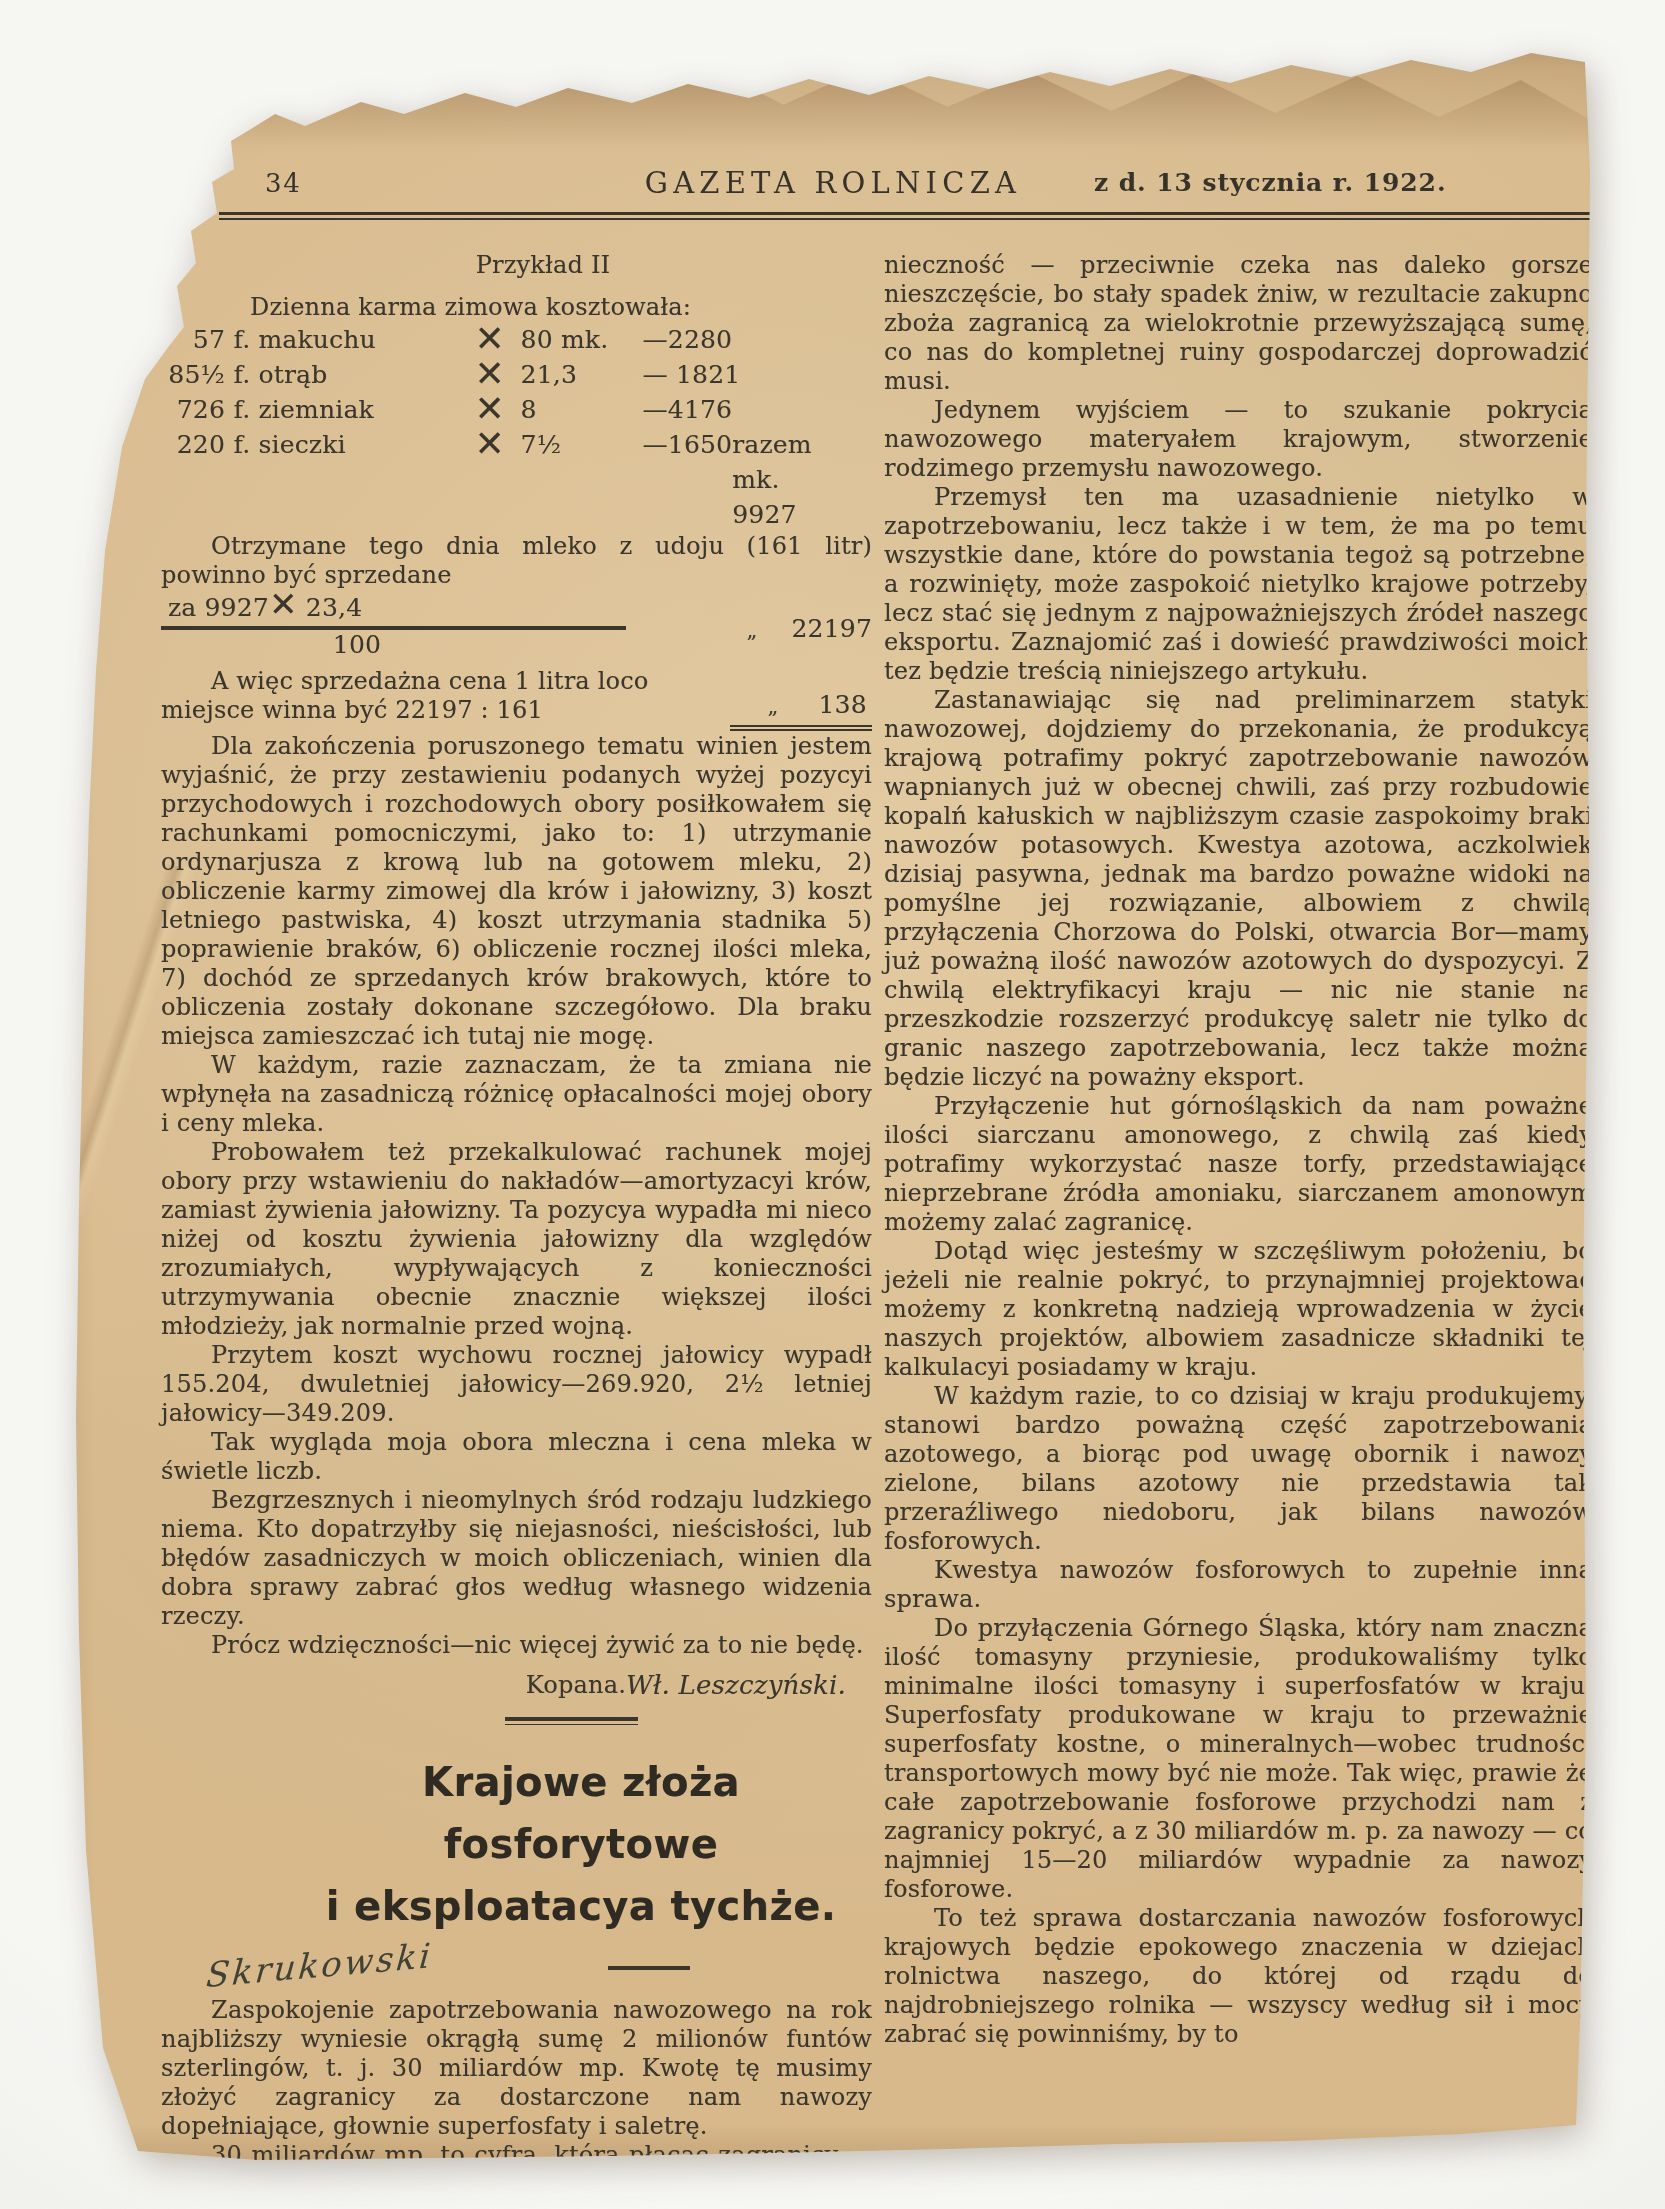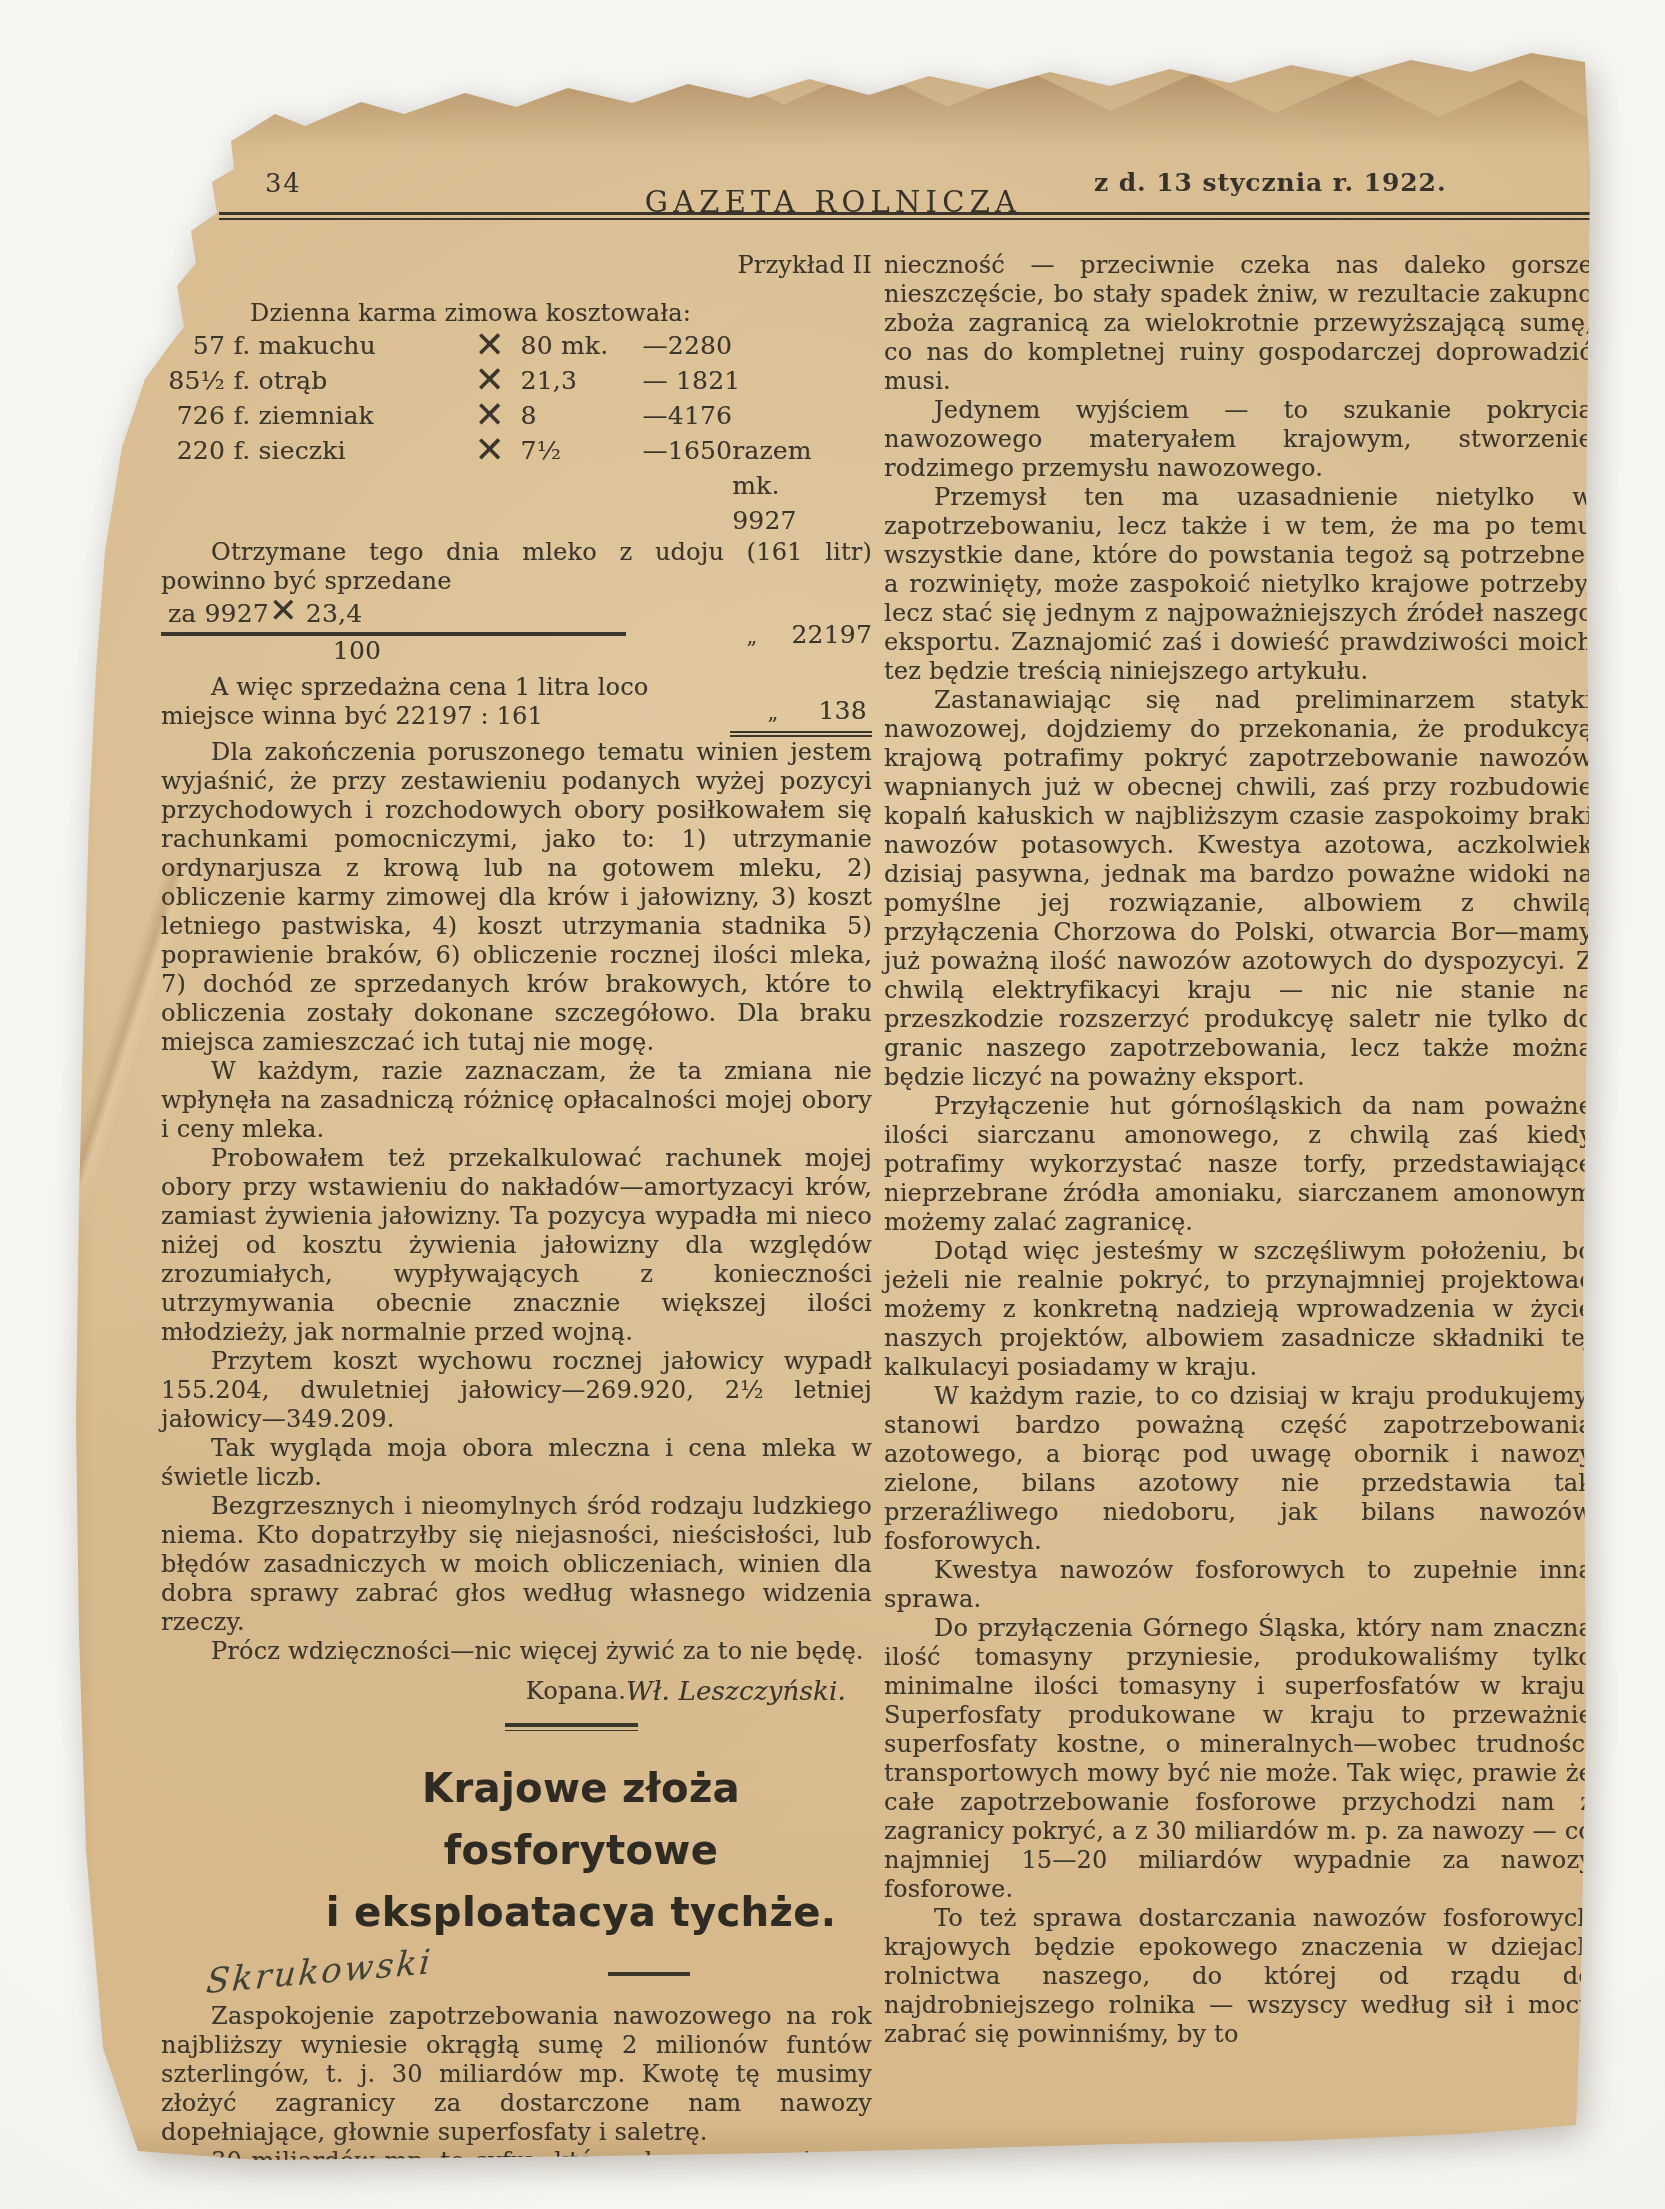"GAZETA ROLNICZA" .masthead { top: 20px -> 1px }
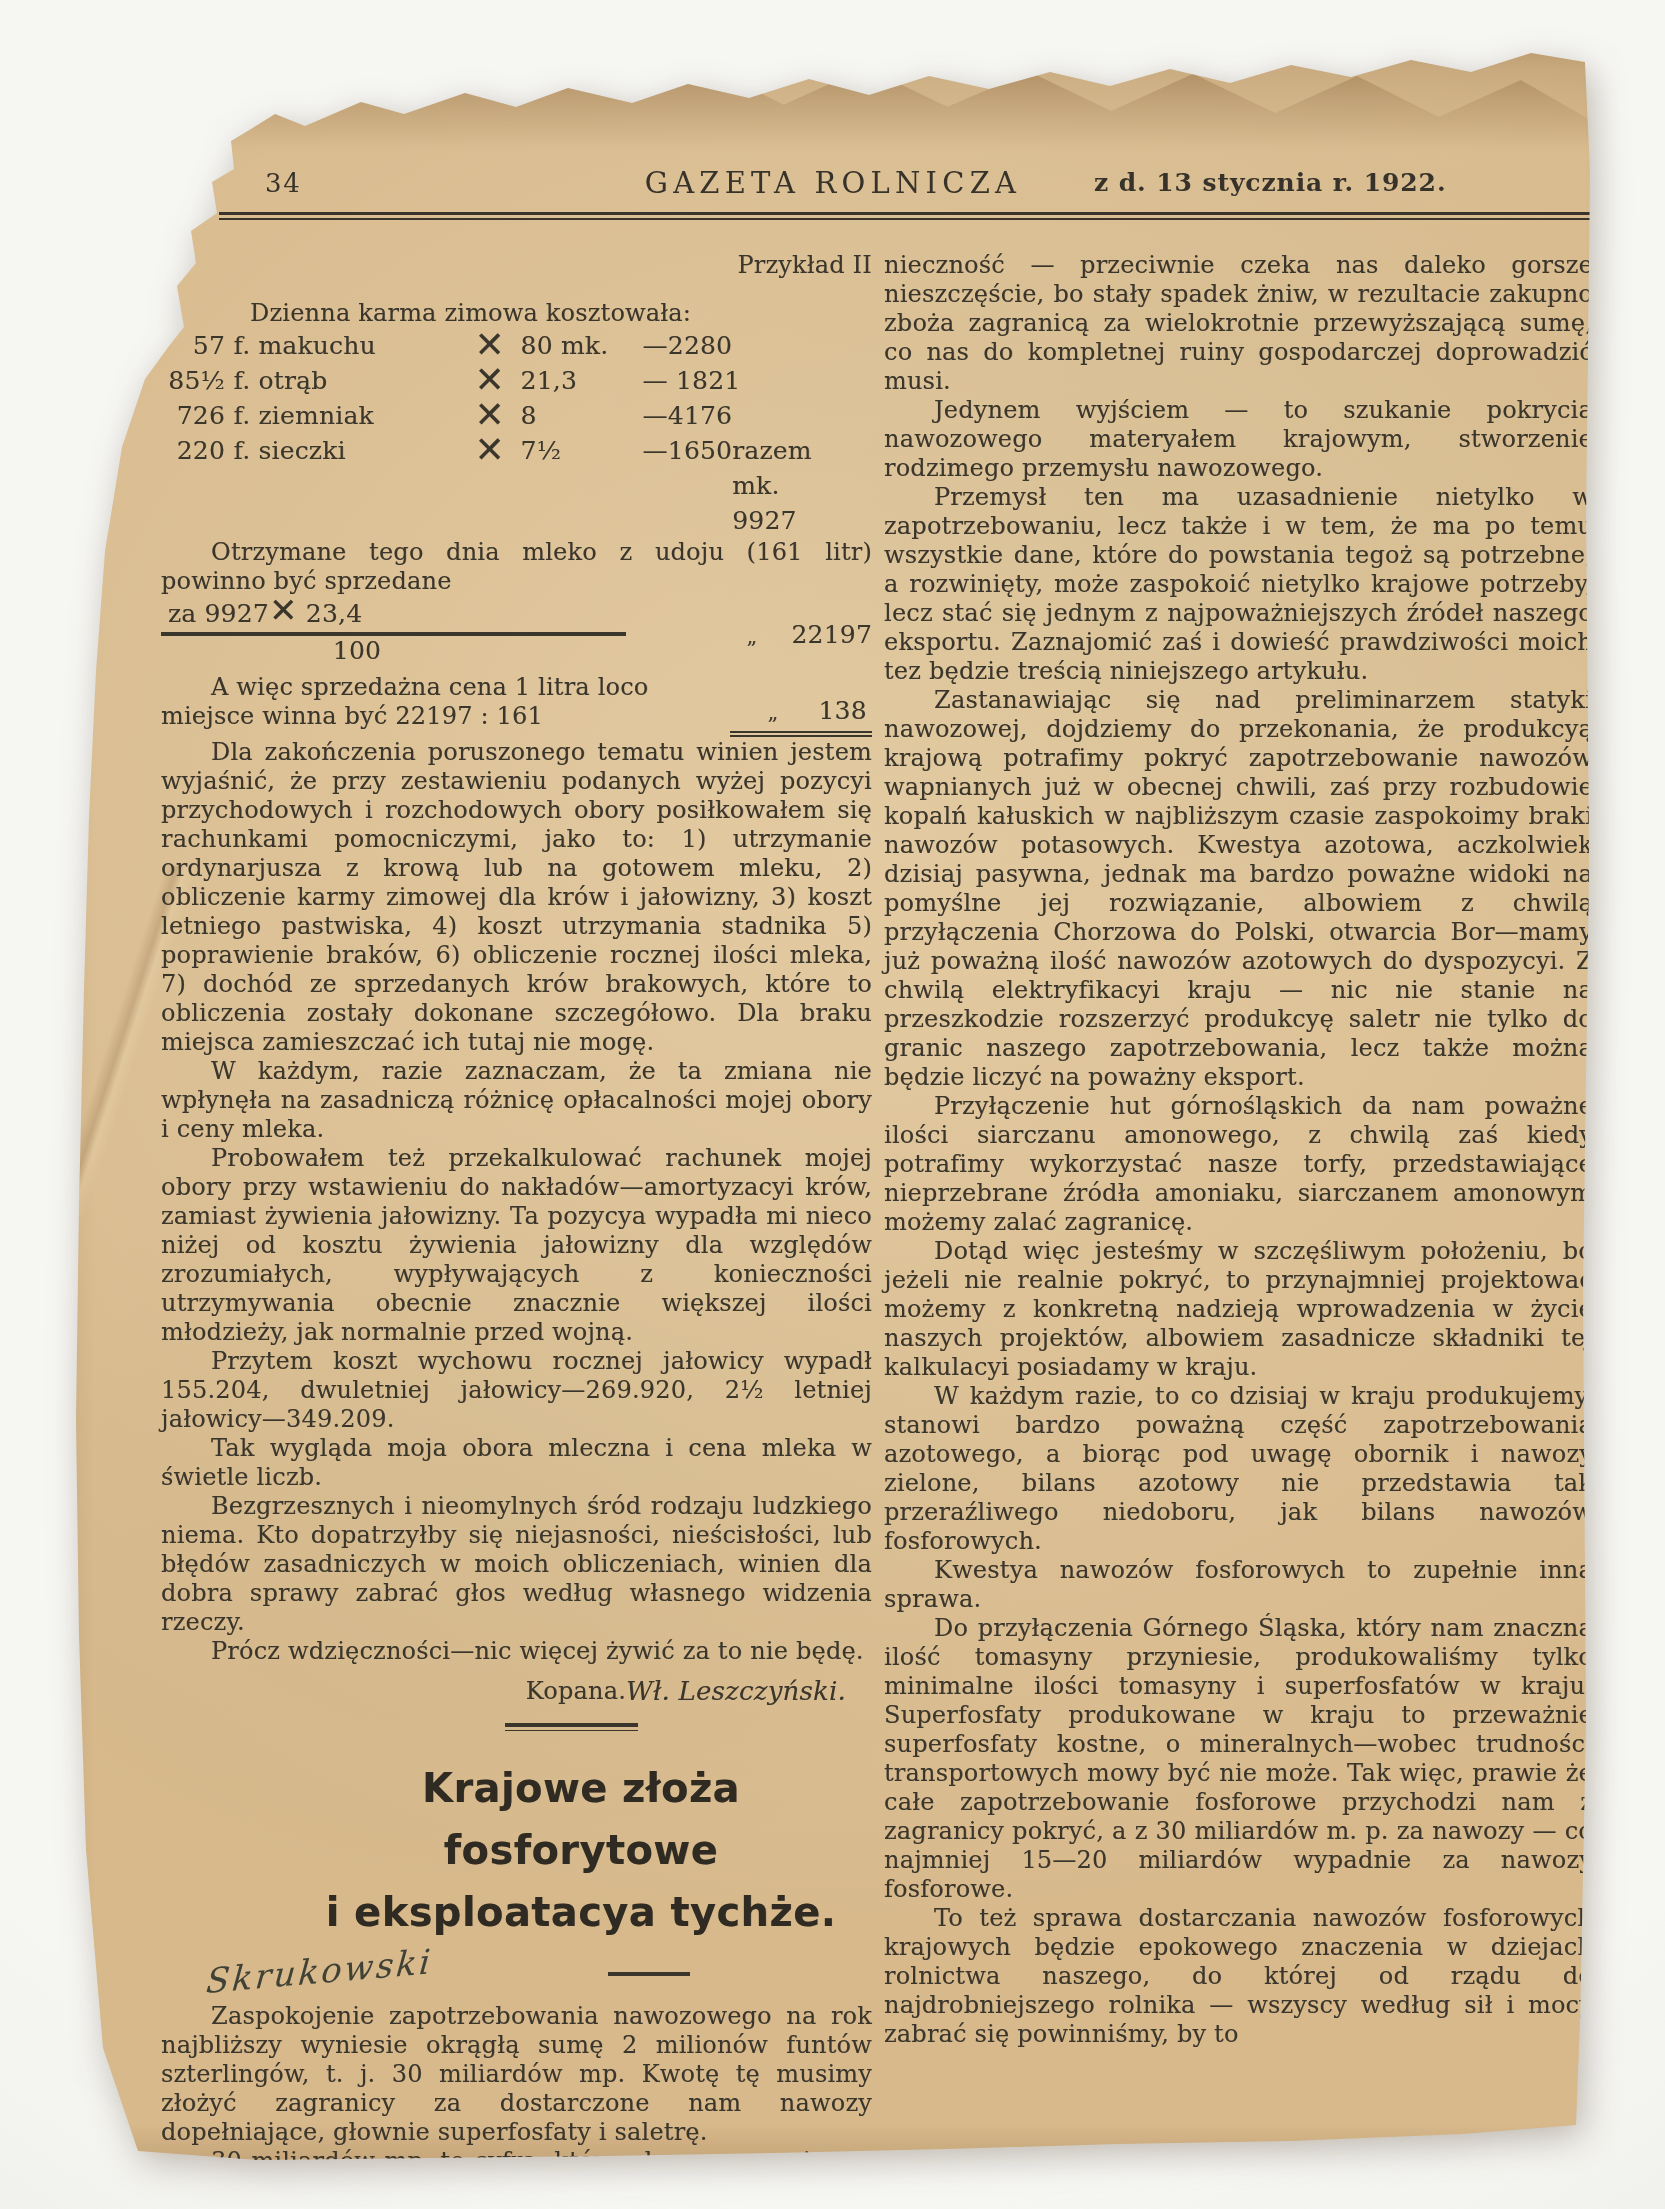"Przykład II" .example-title { margin-bottom: 19px -> 13px; text-align: right -> center }
